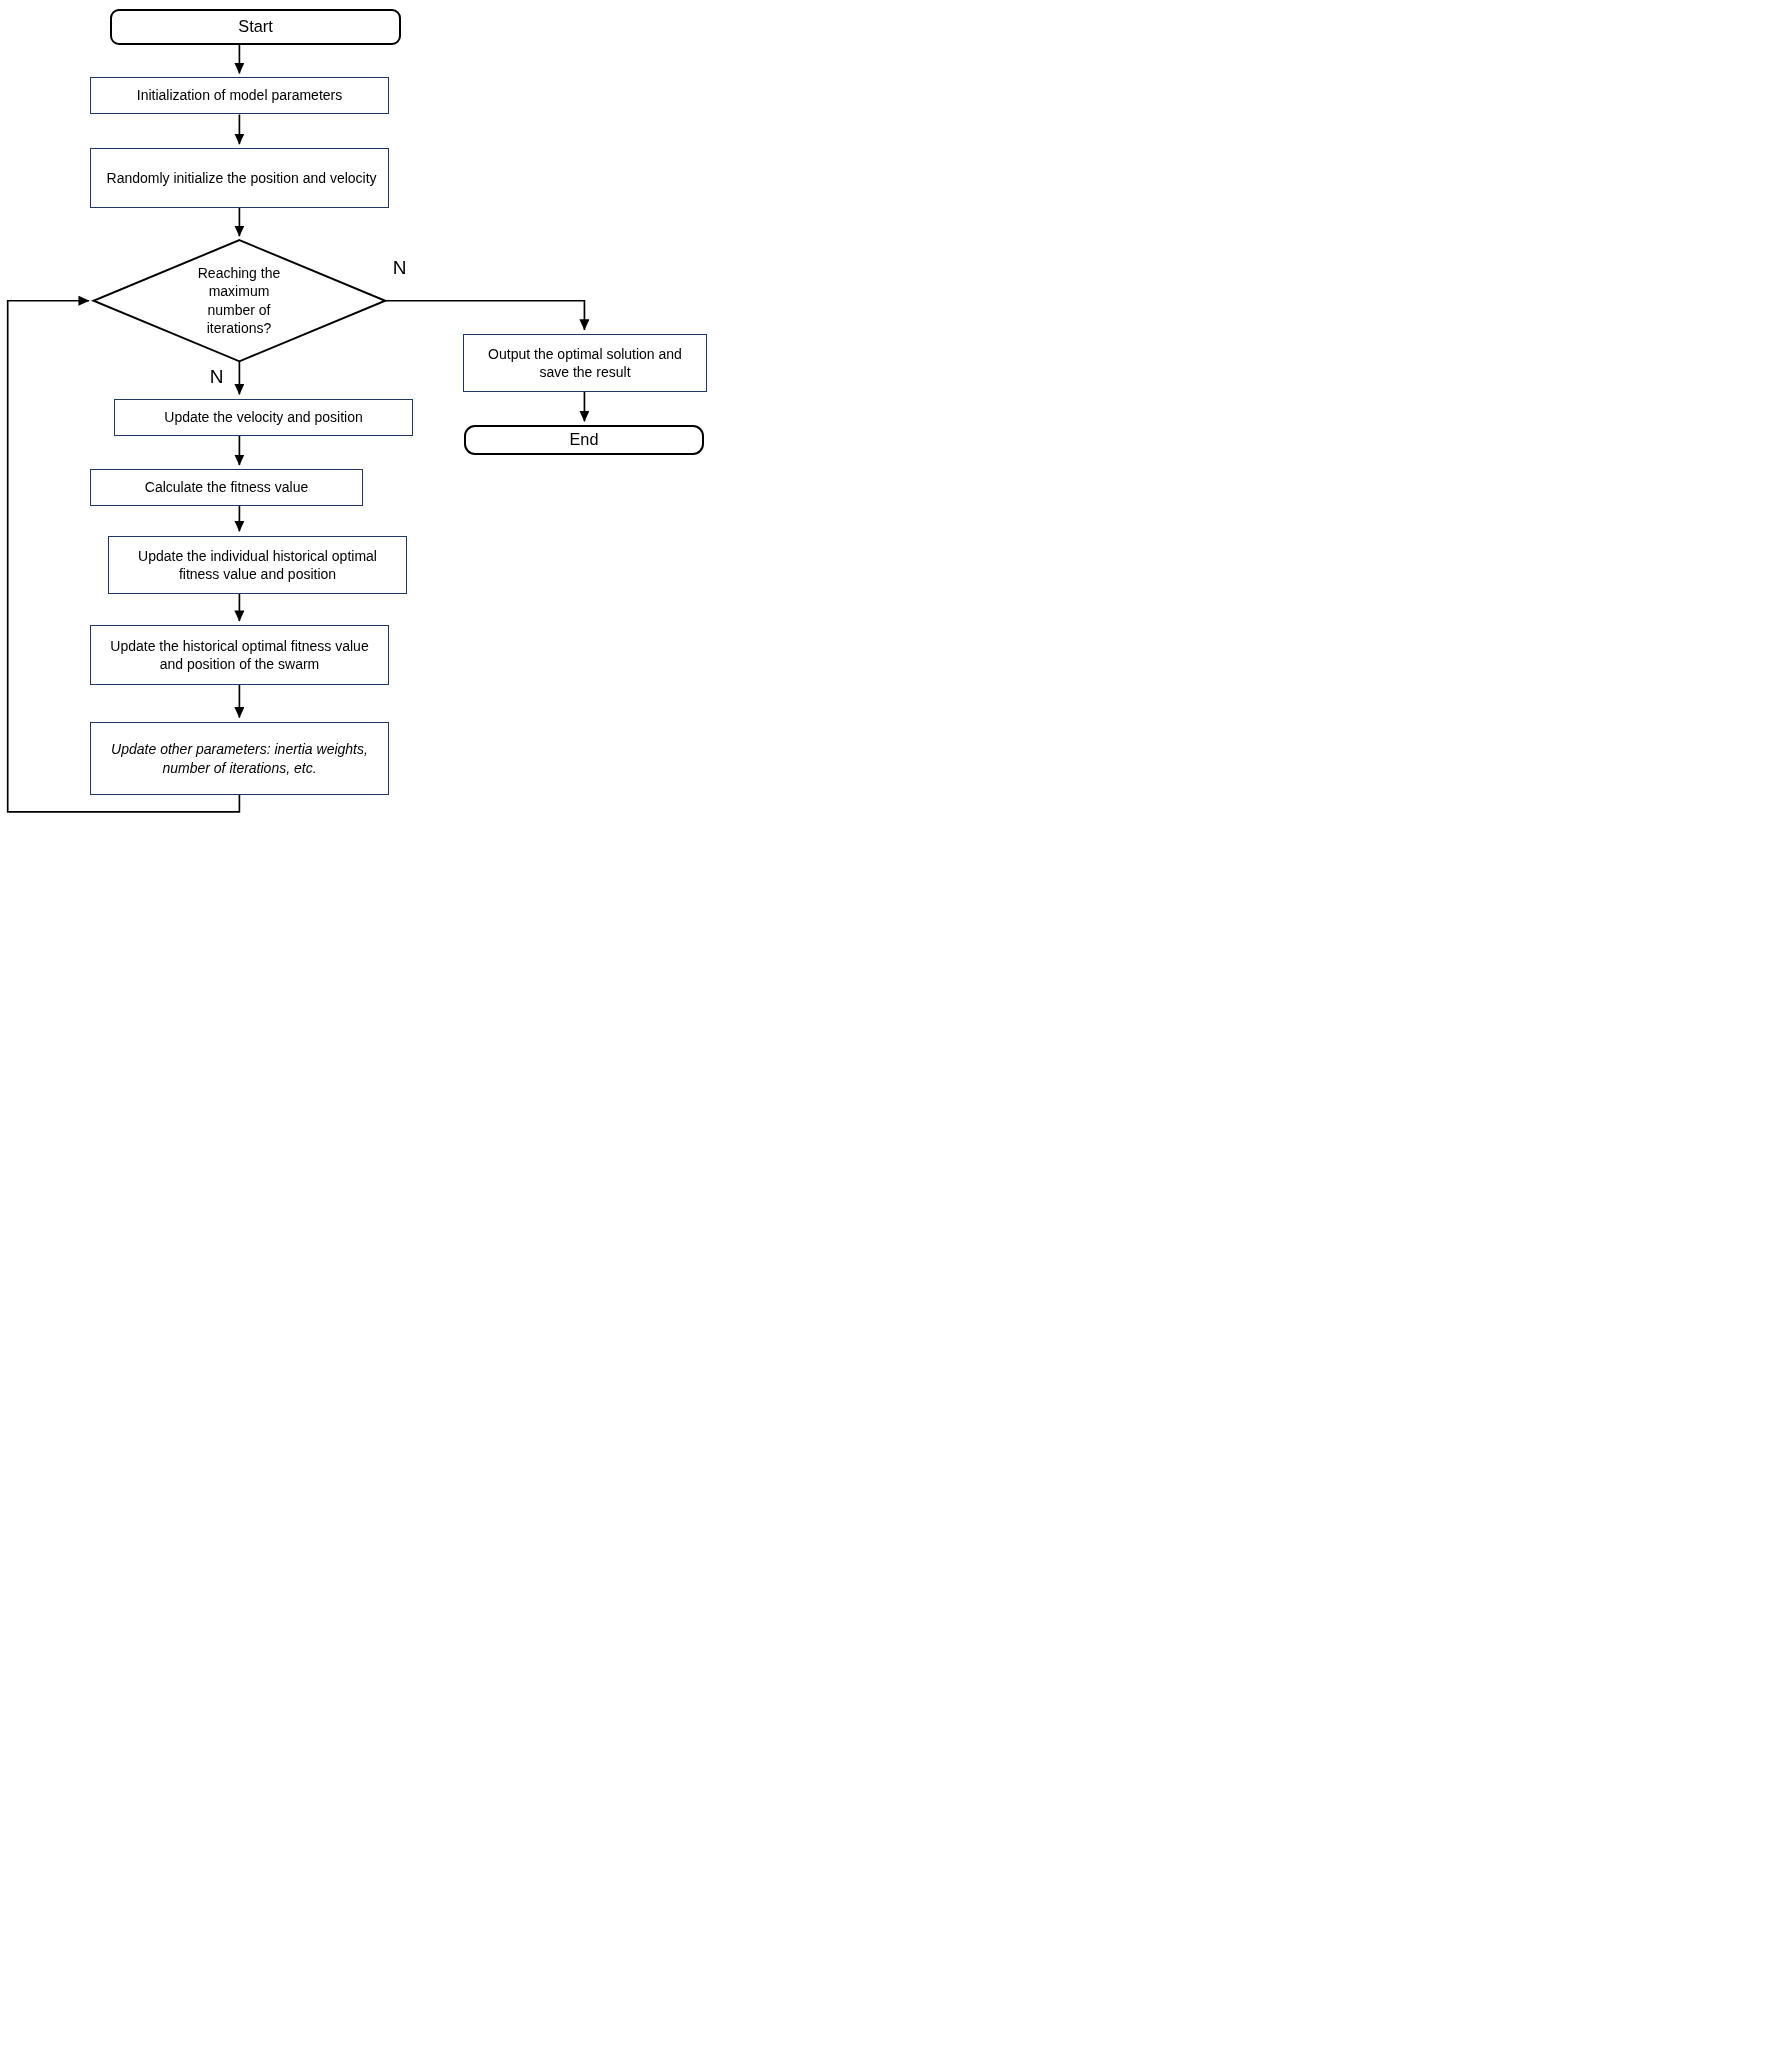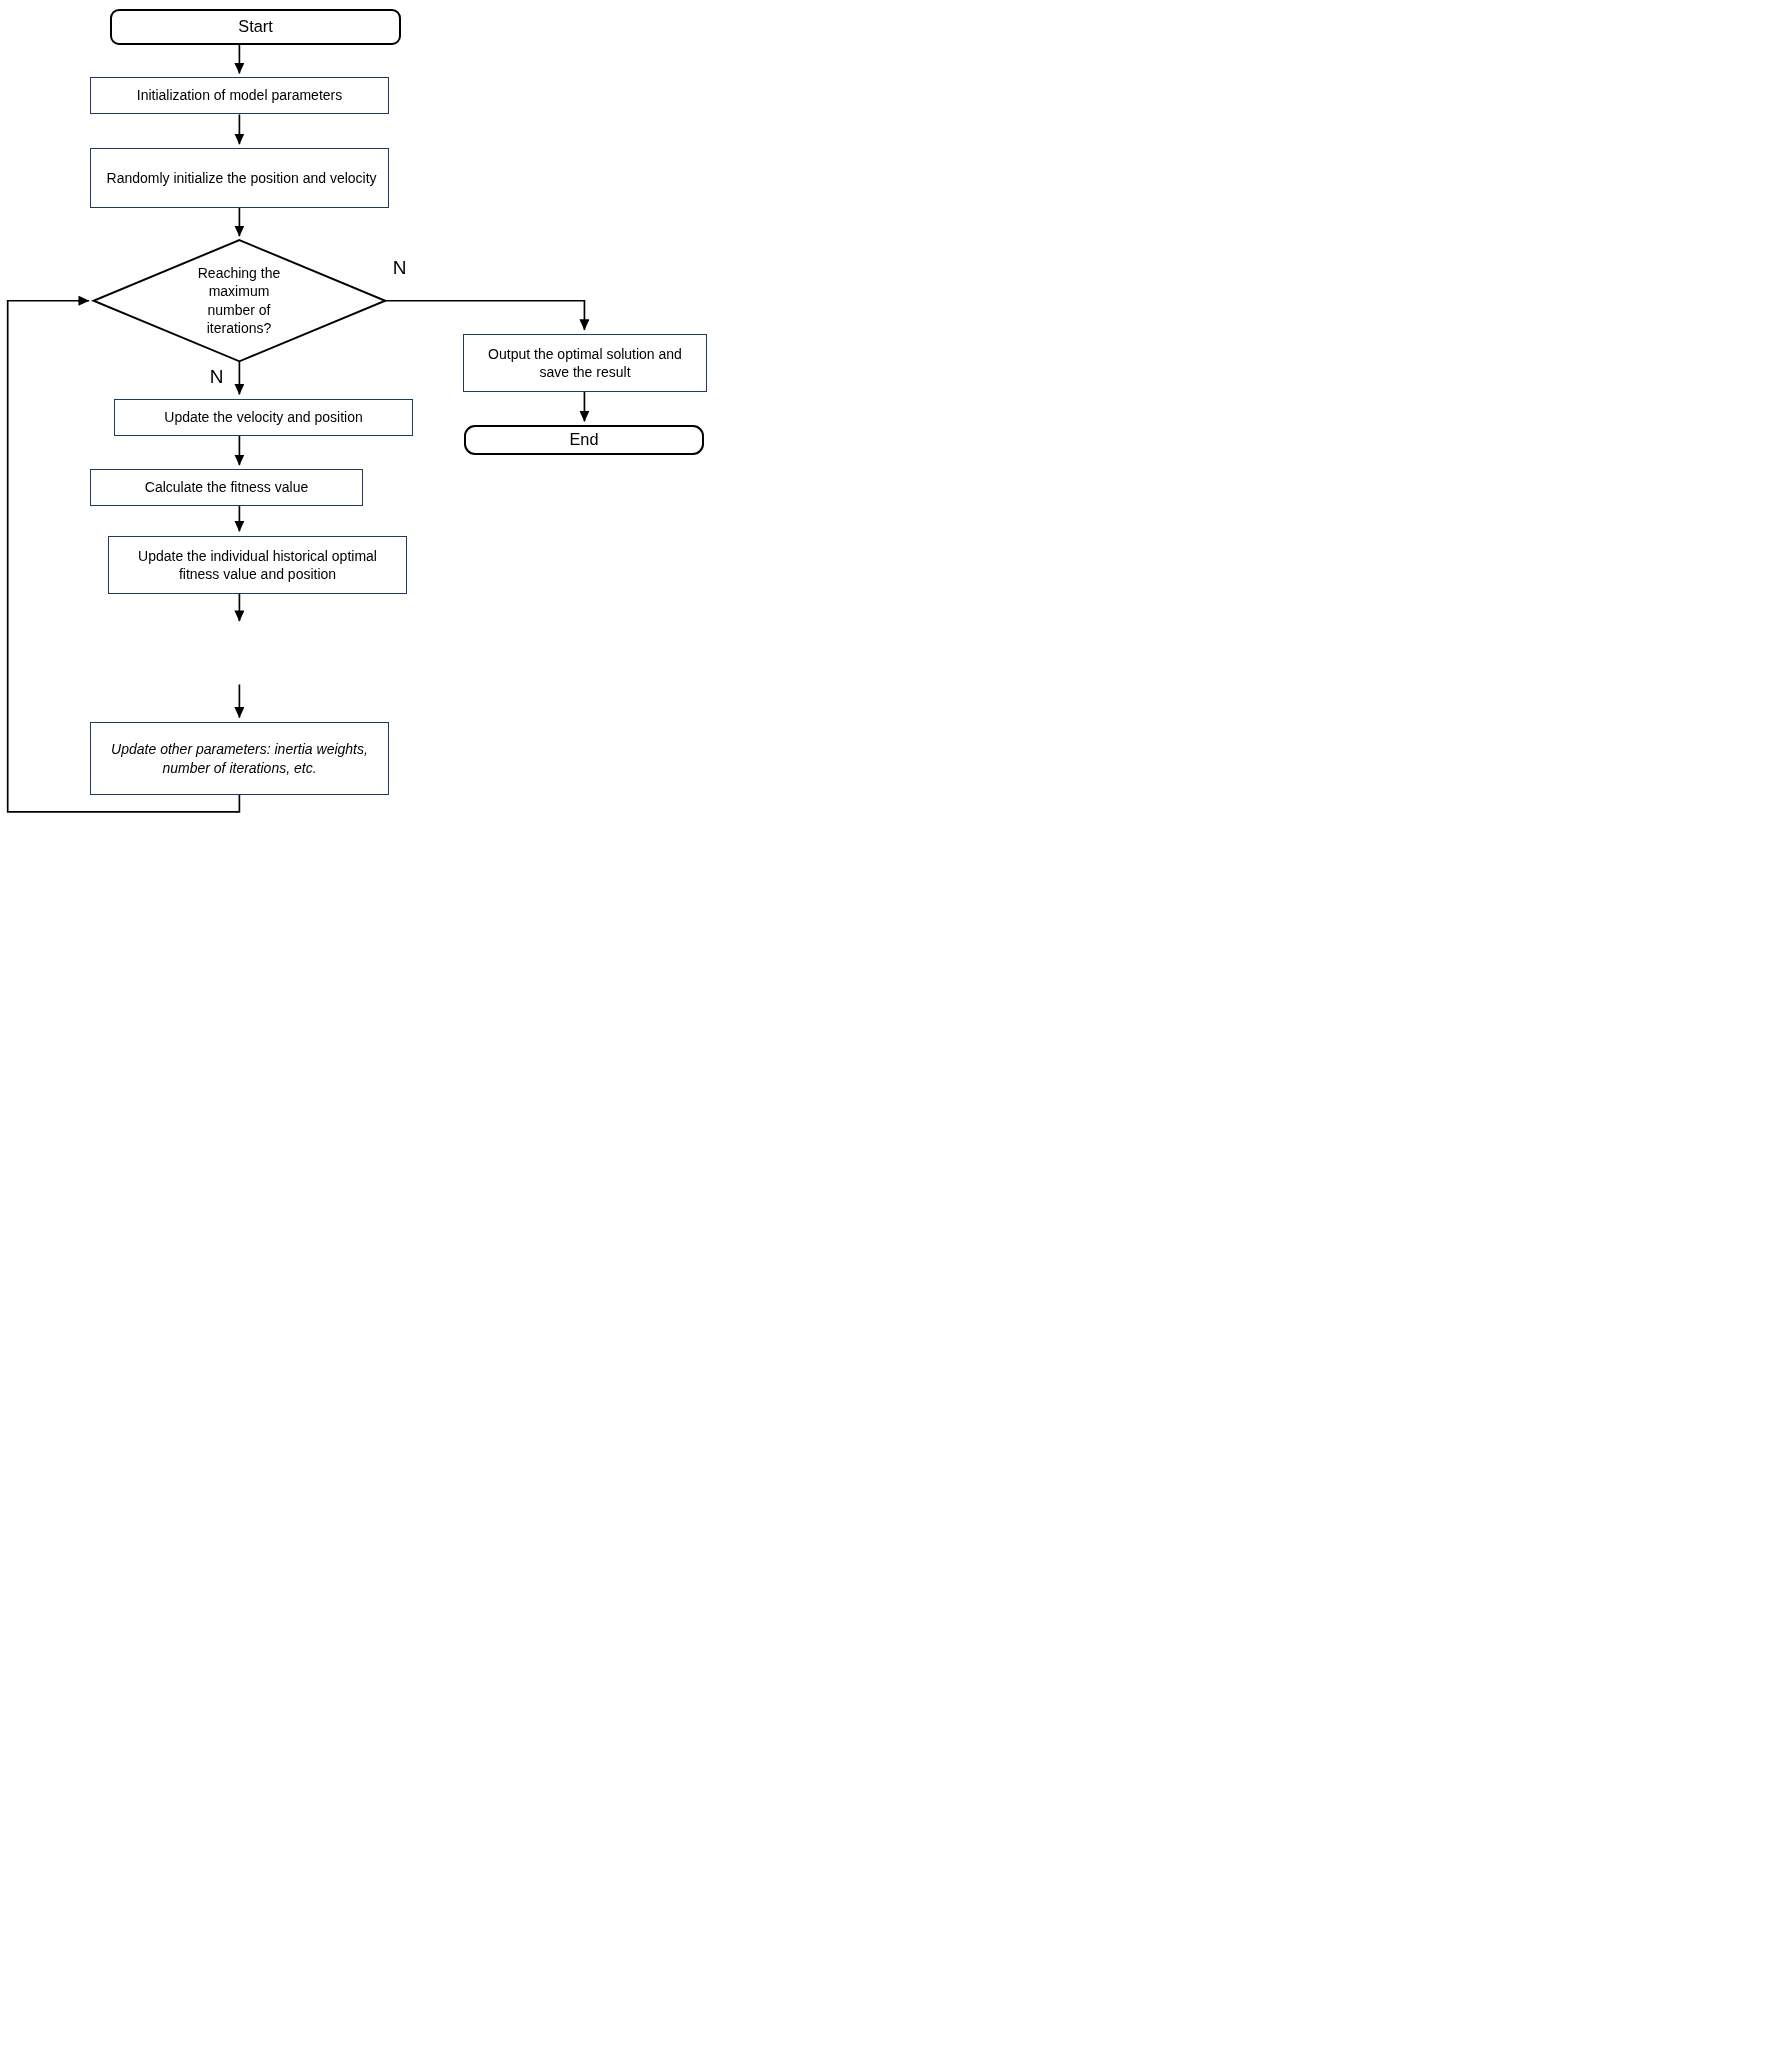"Update the historical optimal fitness" div.node { html: none -> <div>Update the historical optimal fitness value and position of the swarm</div> }
